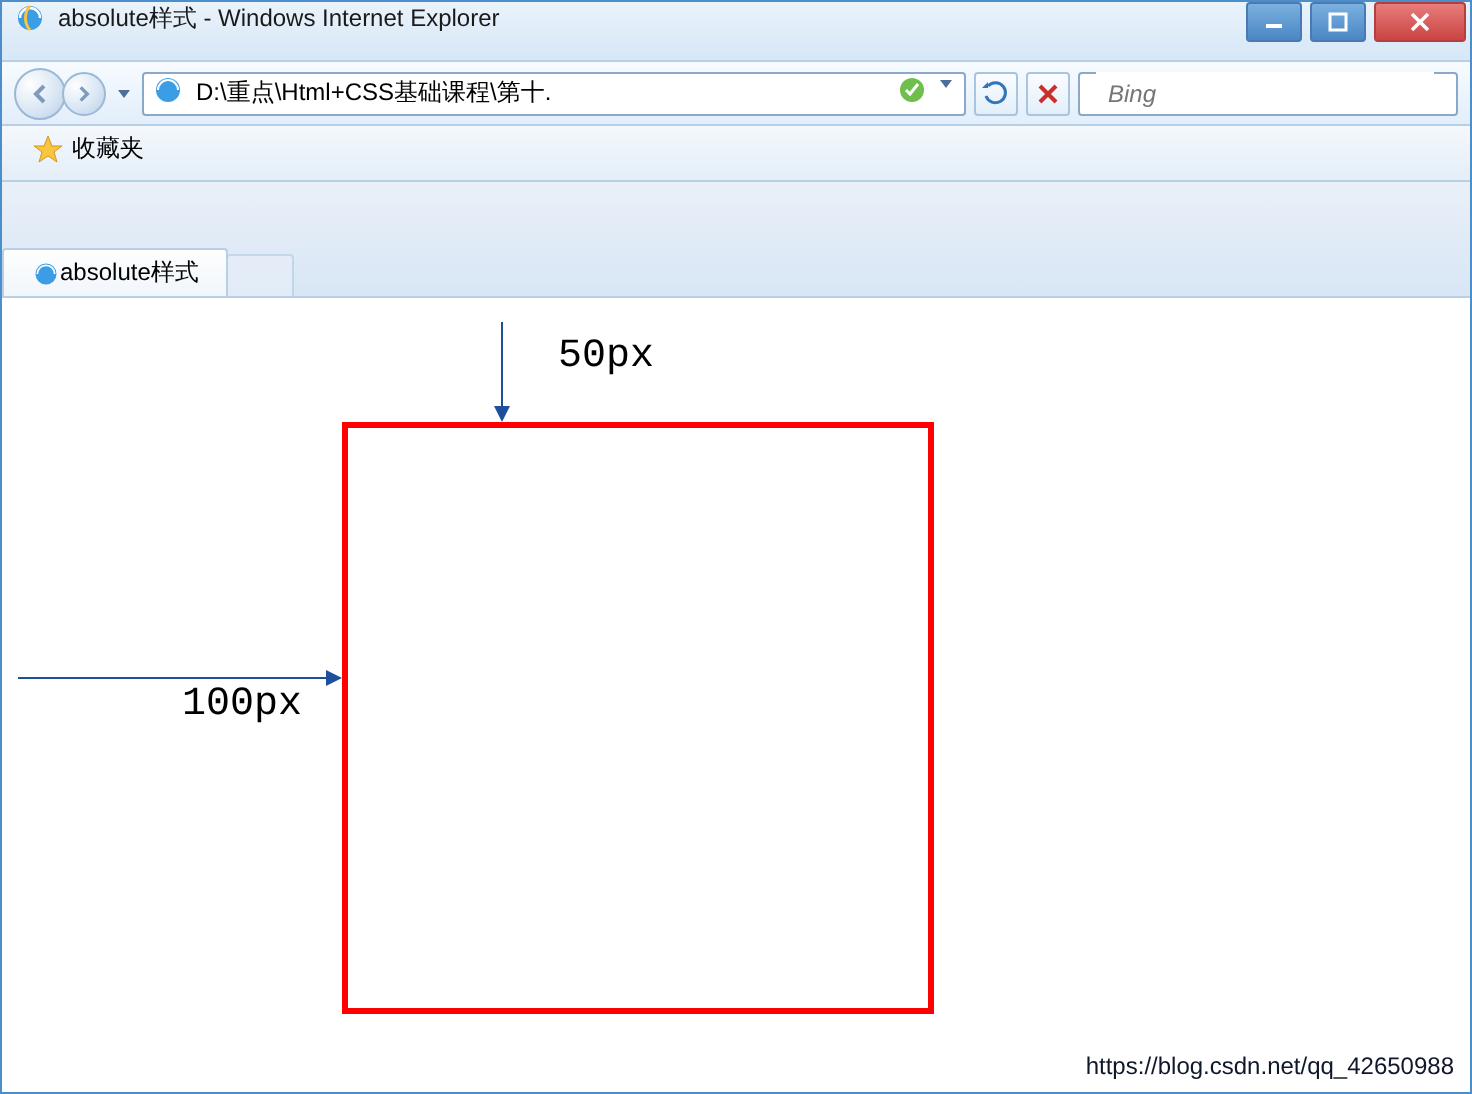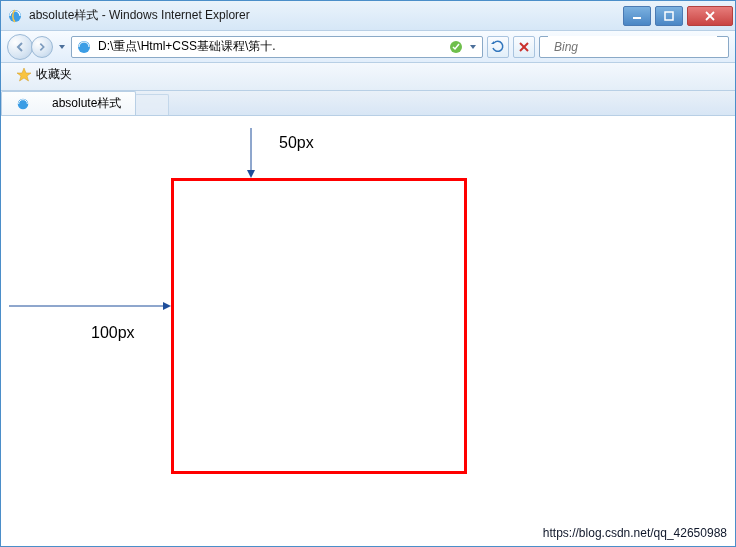"absolute样式 - Windows Internet Explorer" .titlebar { align-items: center -> flex-start }
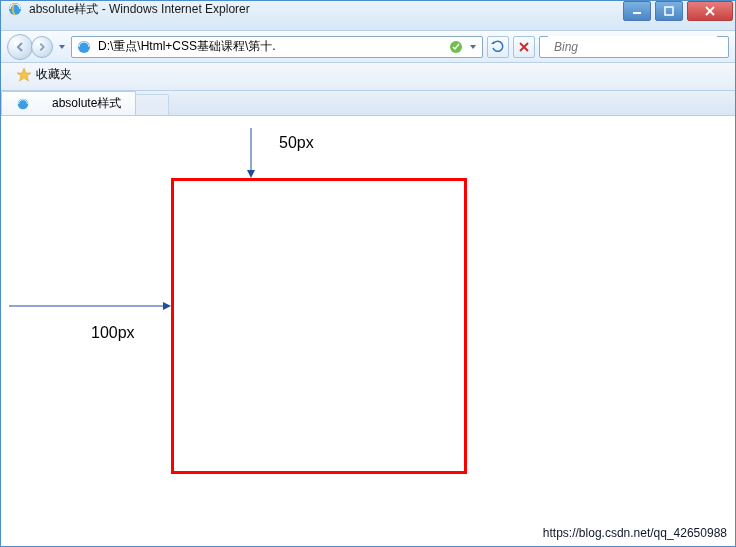"D:\重点\Html+CSS基础课程\第十." .addr-wrap { align-items: center -> flex-start }
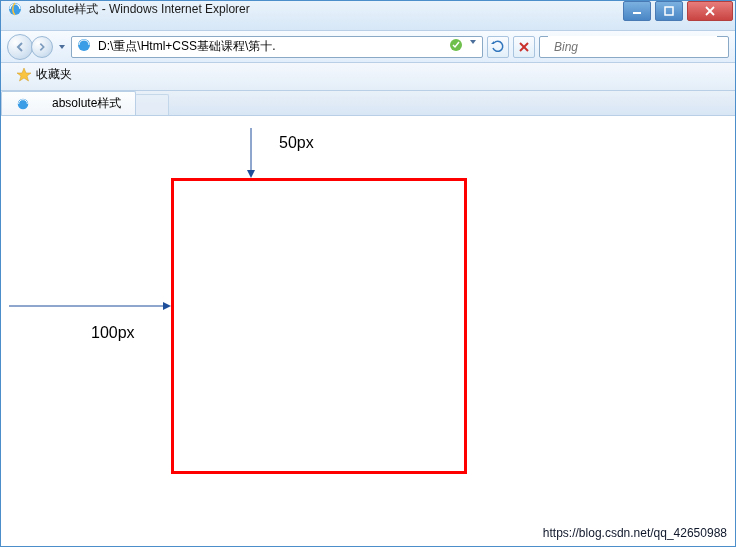"absolute样式" .tab { gap: 22px -> 0; margin-top: none -> 33px }
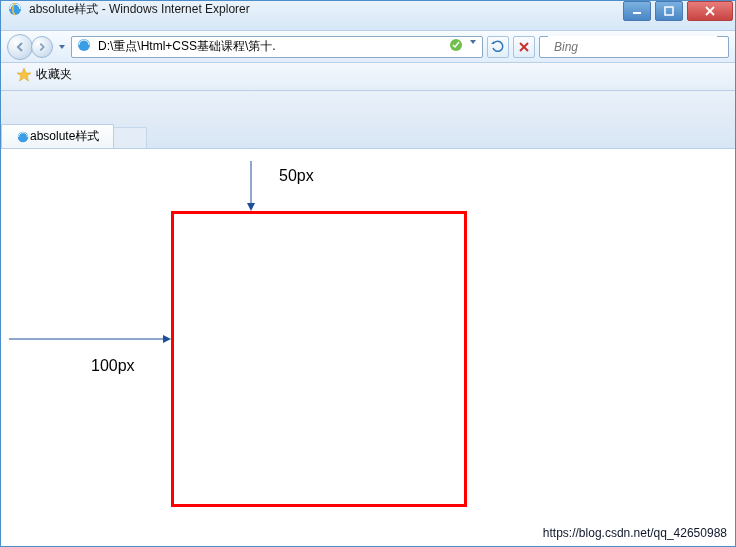"50px" .label { font-family: Liberation Sans, sans-serif -> Liberation Mono, monospace; font-size: 16px -> 20px }
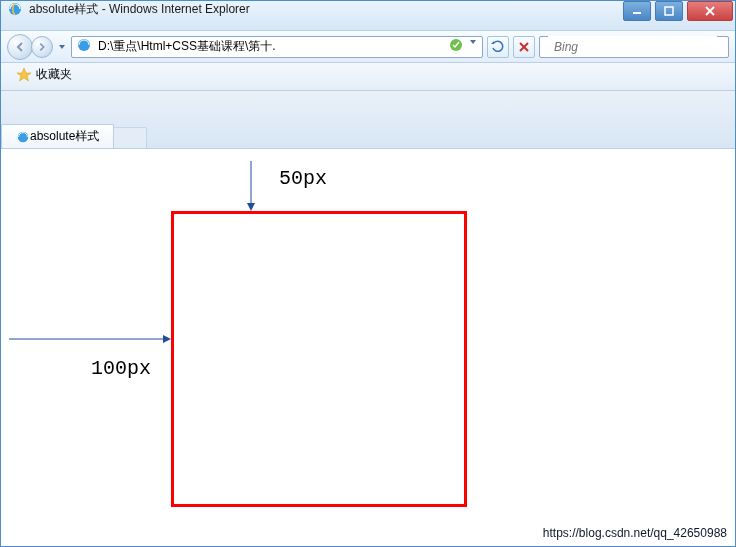"100px" div.label { top: 208px -> 192px }
